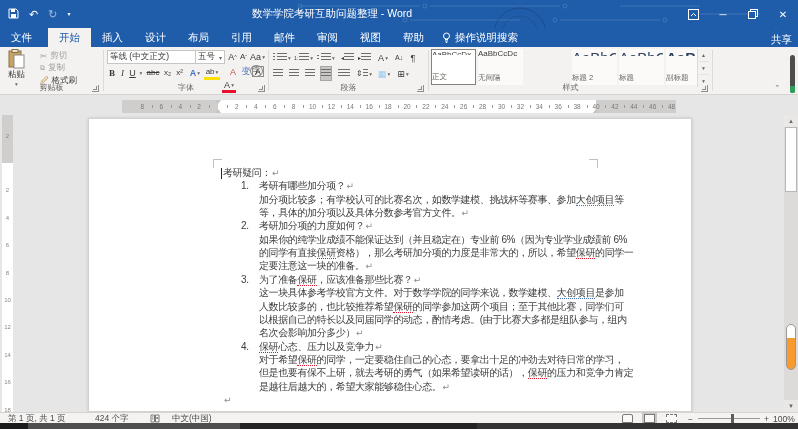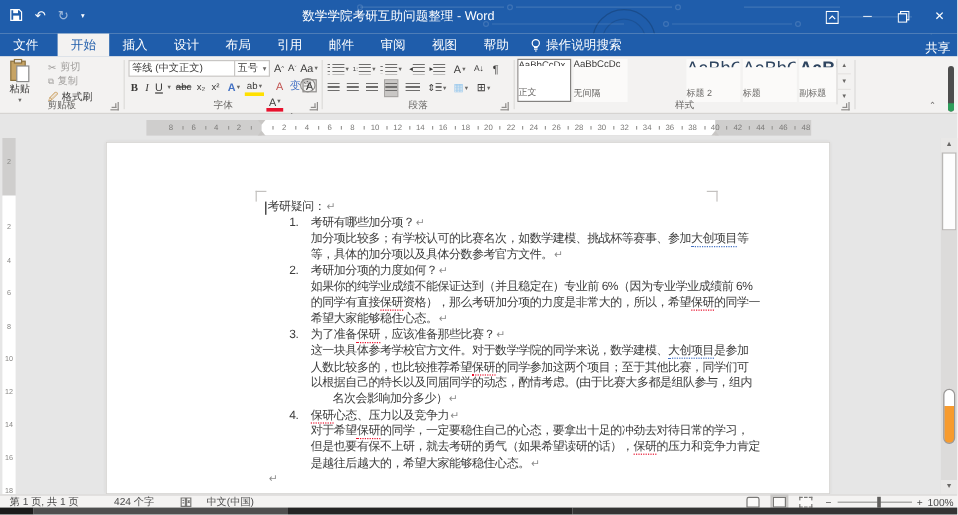"希望大家能够稳住心态。" span { text: 希望大家能够稳住心态 -> 定要注意这一块的准备 }
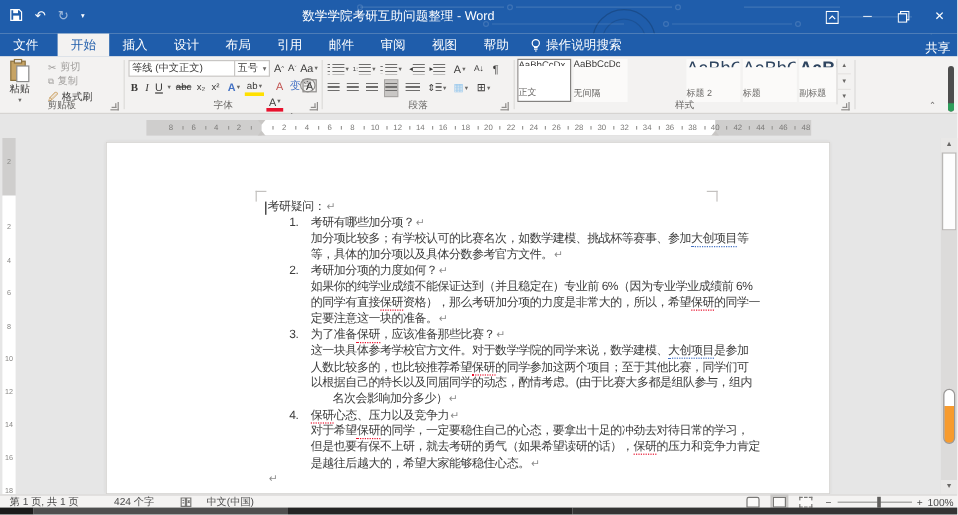"名次会影响加分多少）↵" div.doc-line { margin-left: 18px -> none }
